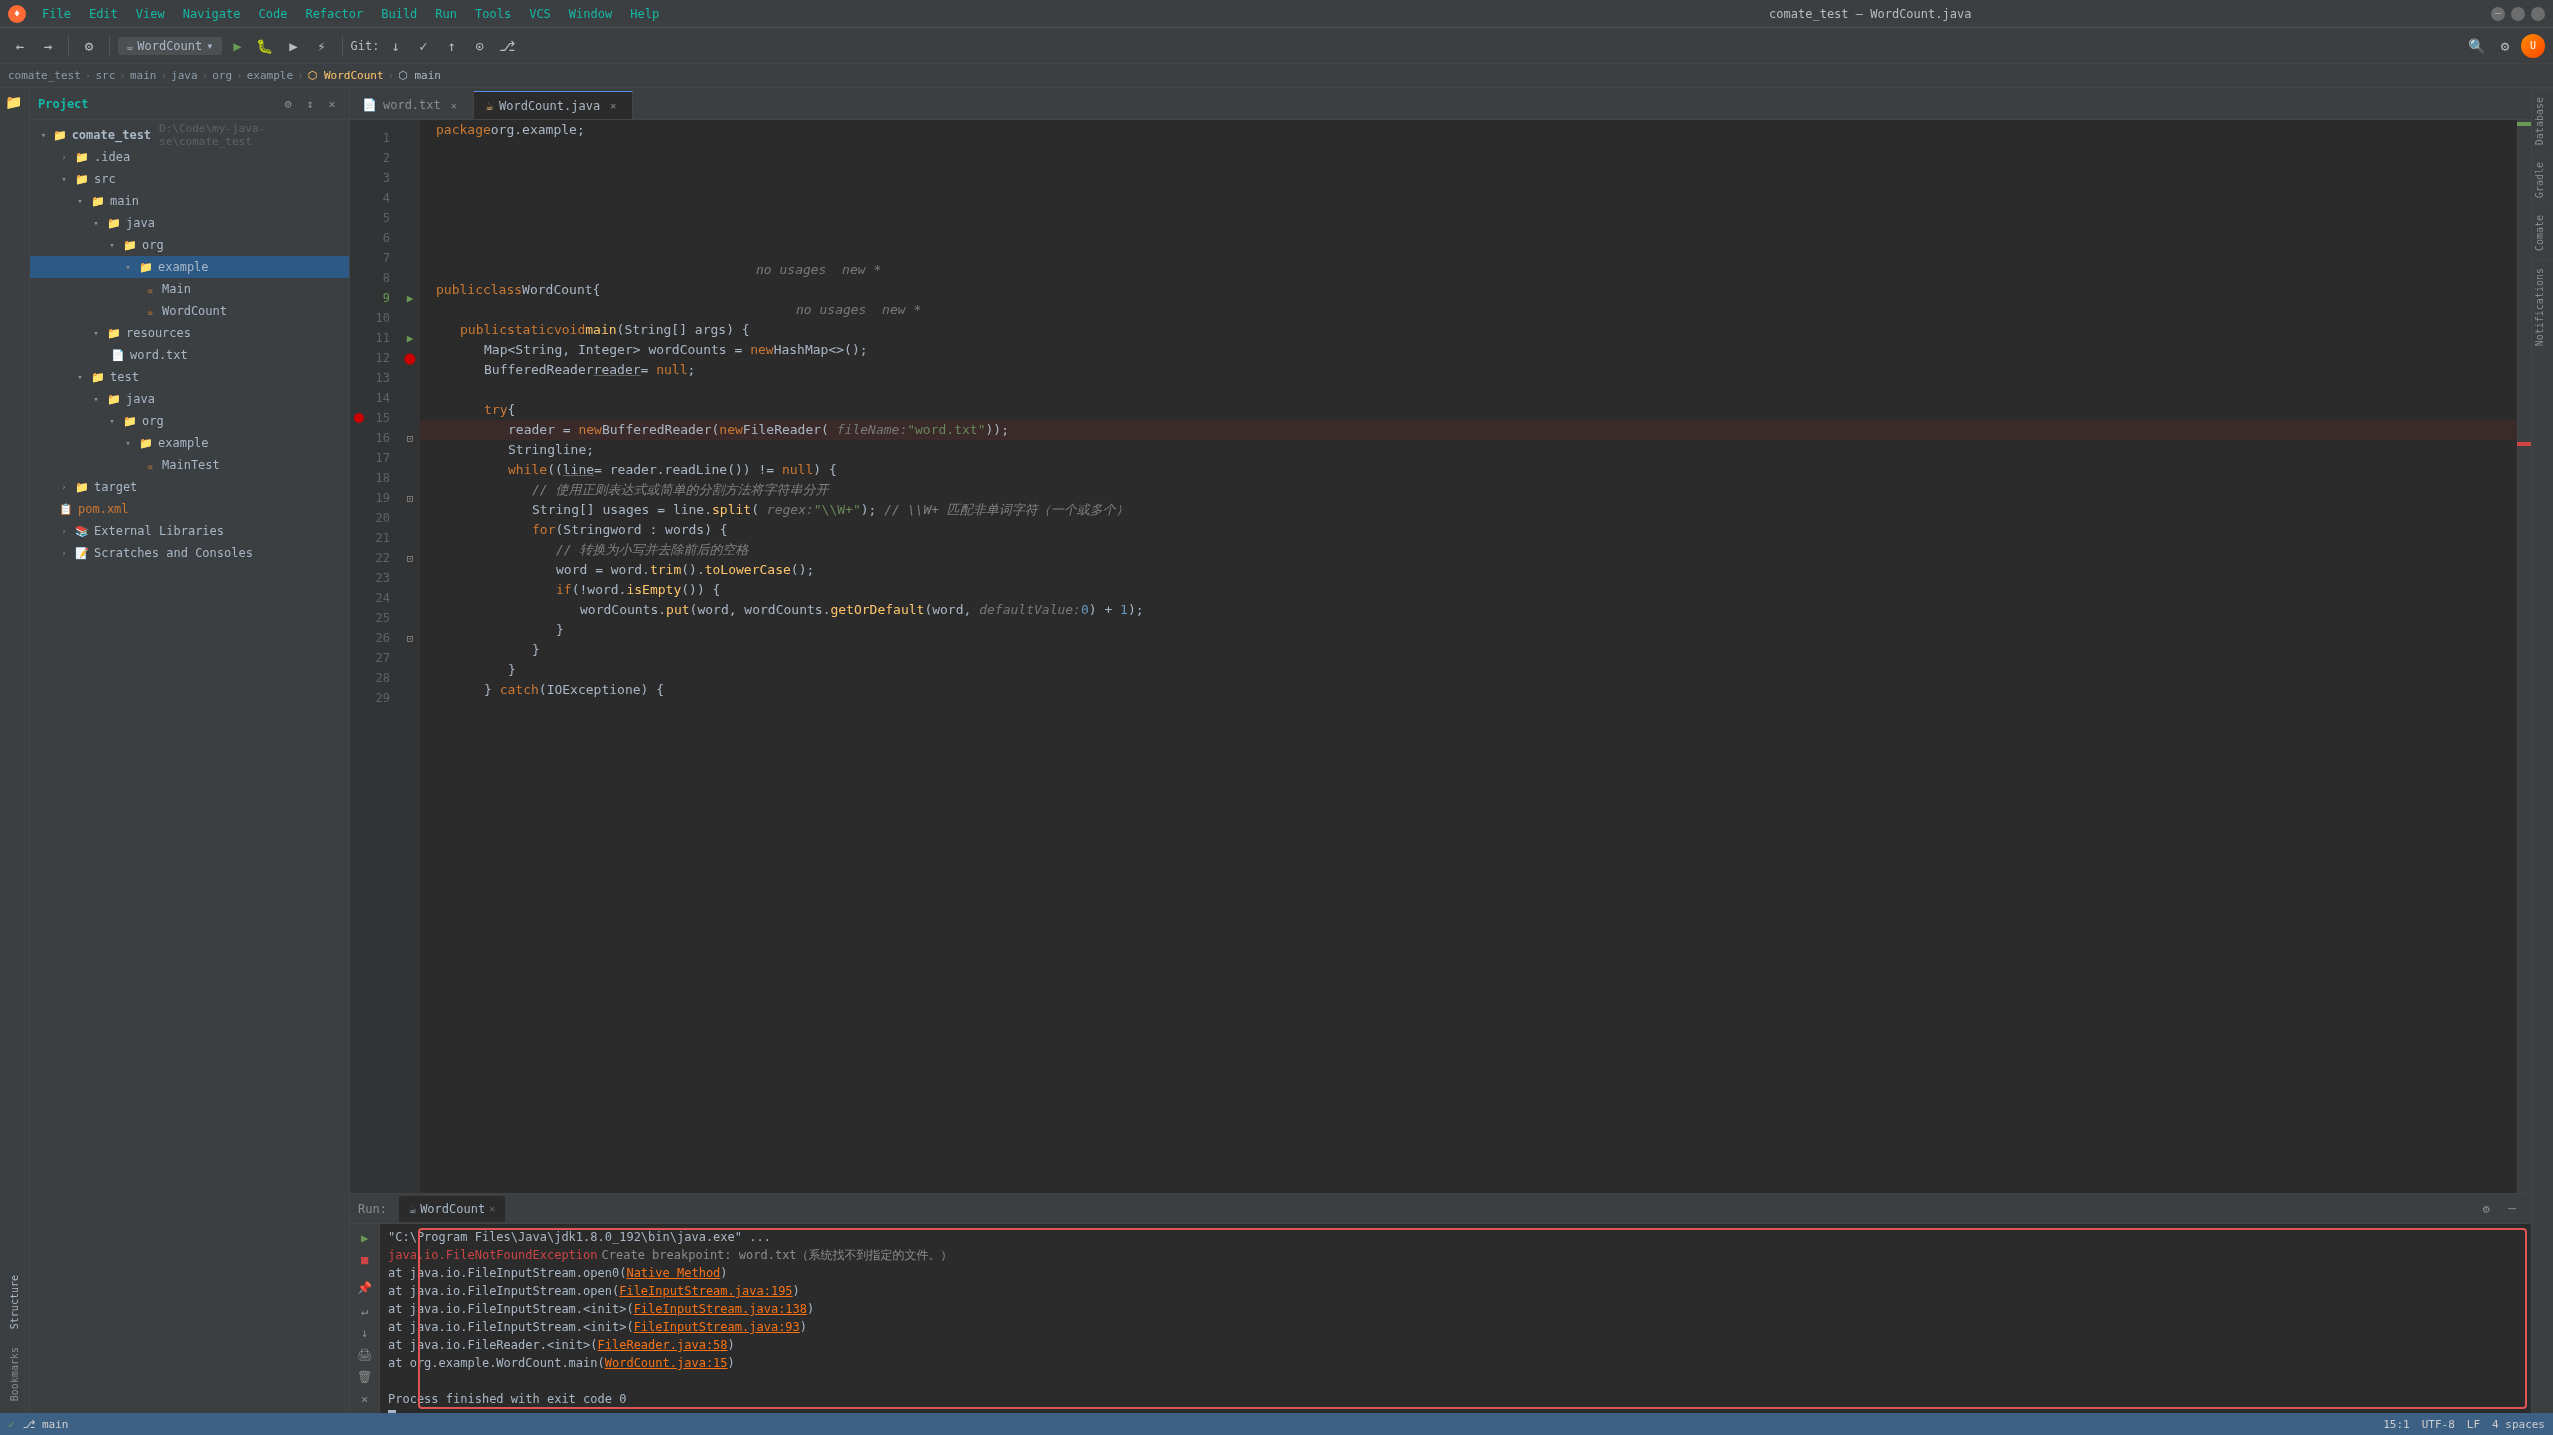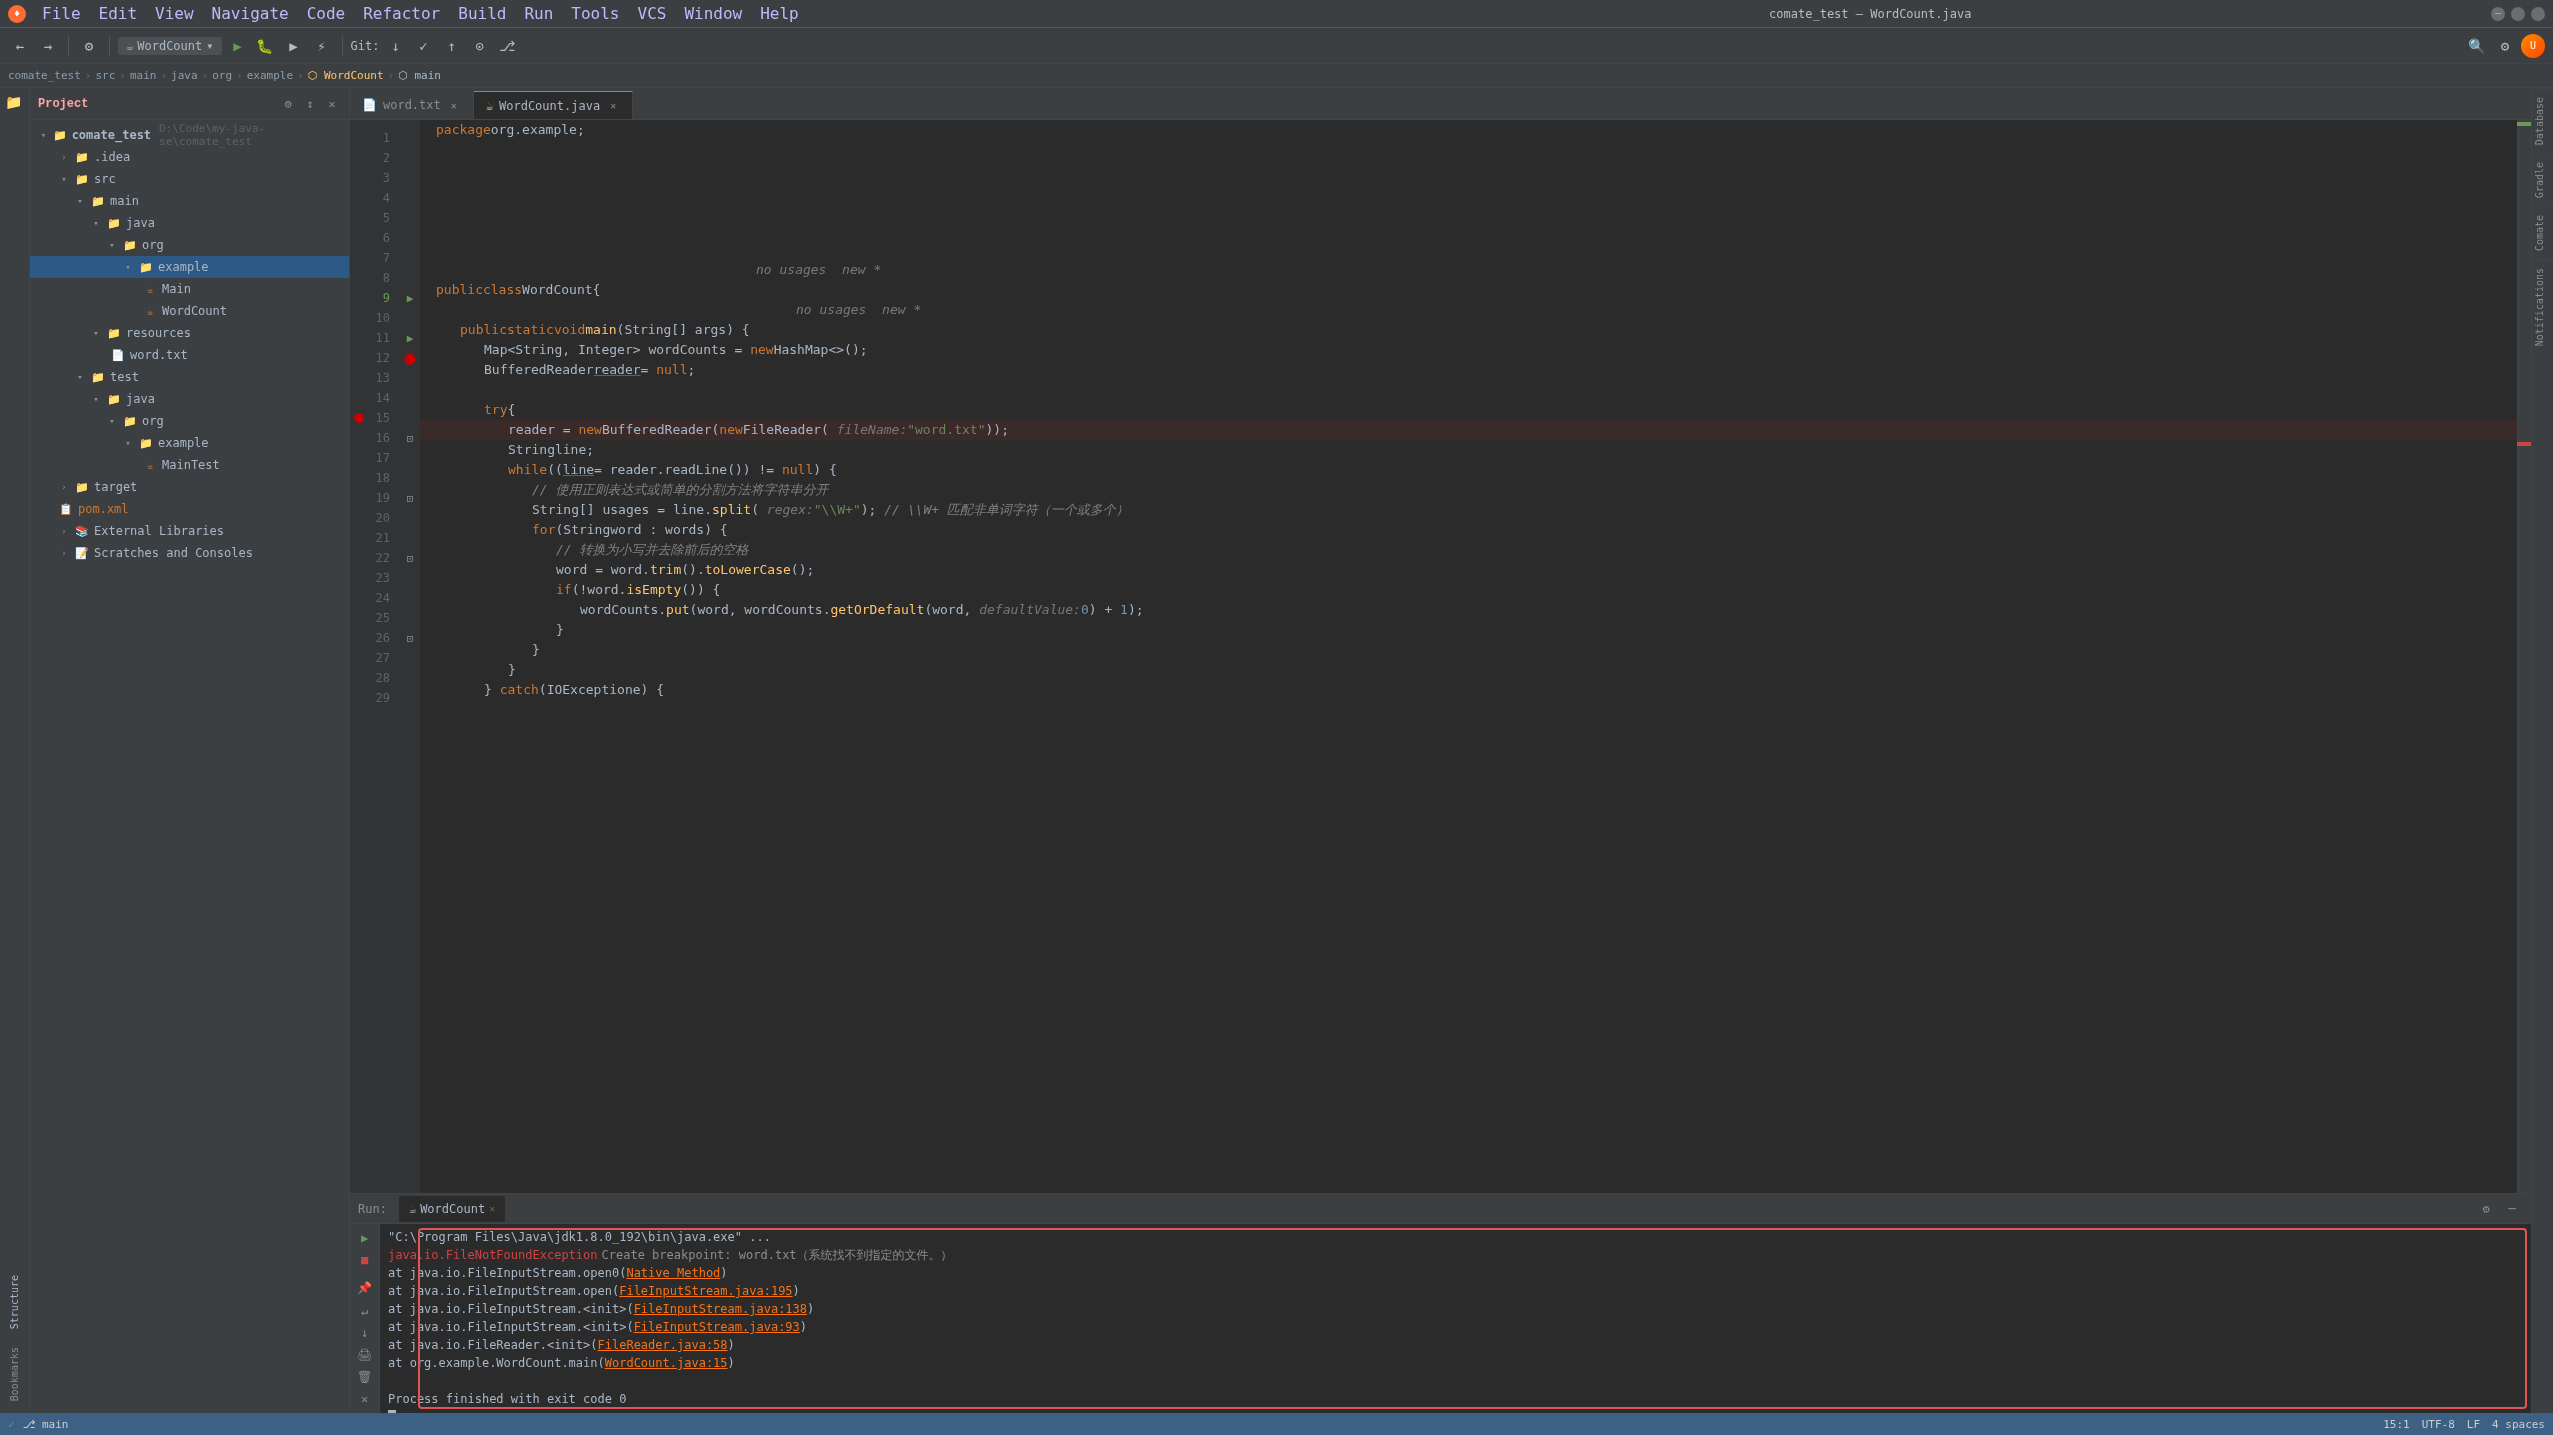"File" .menu-item { color: #c4b5fd -> #14b8a6; font-size: 16px -> 12px }
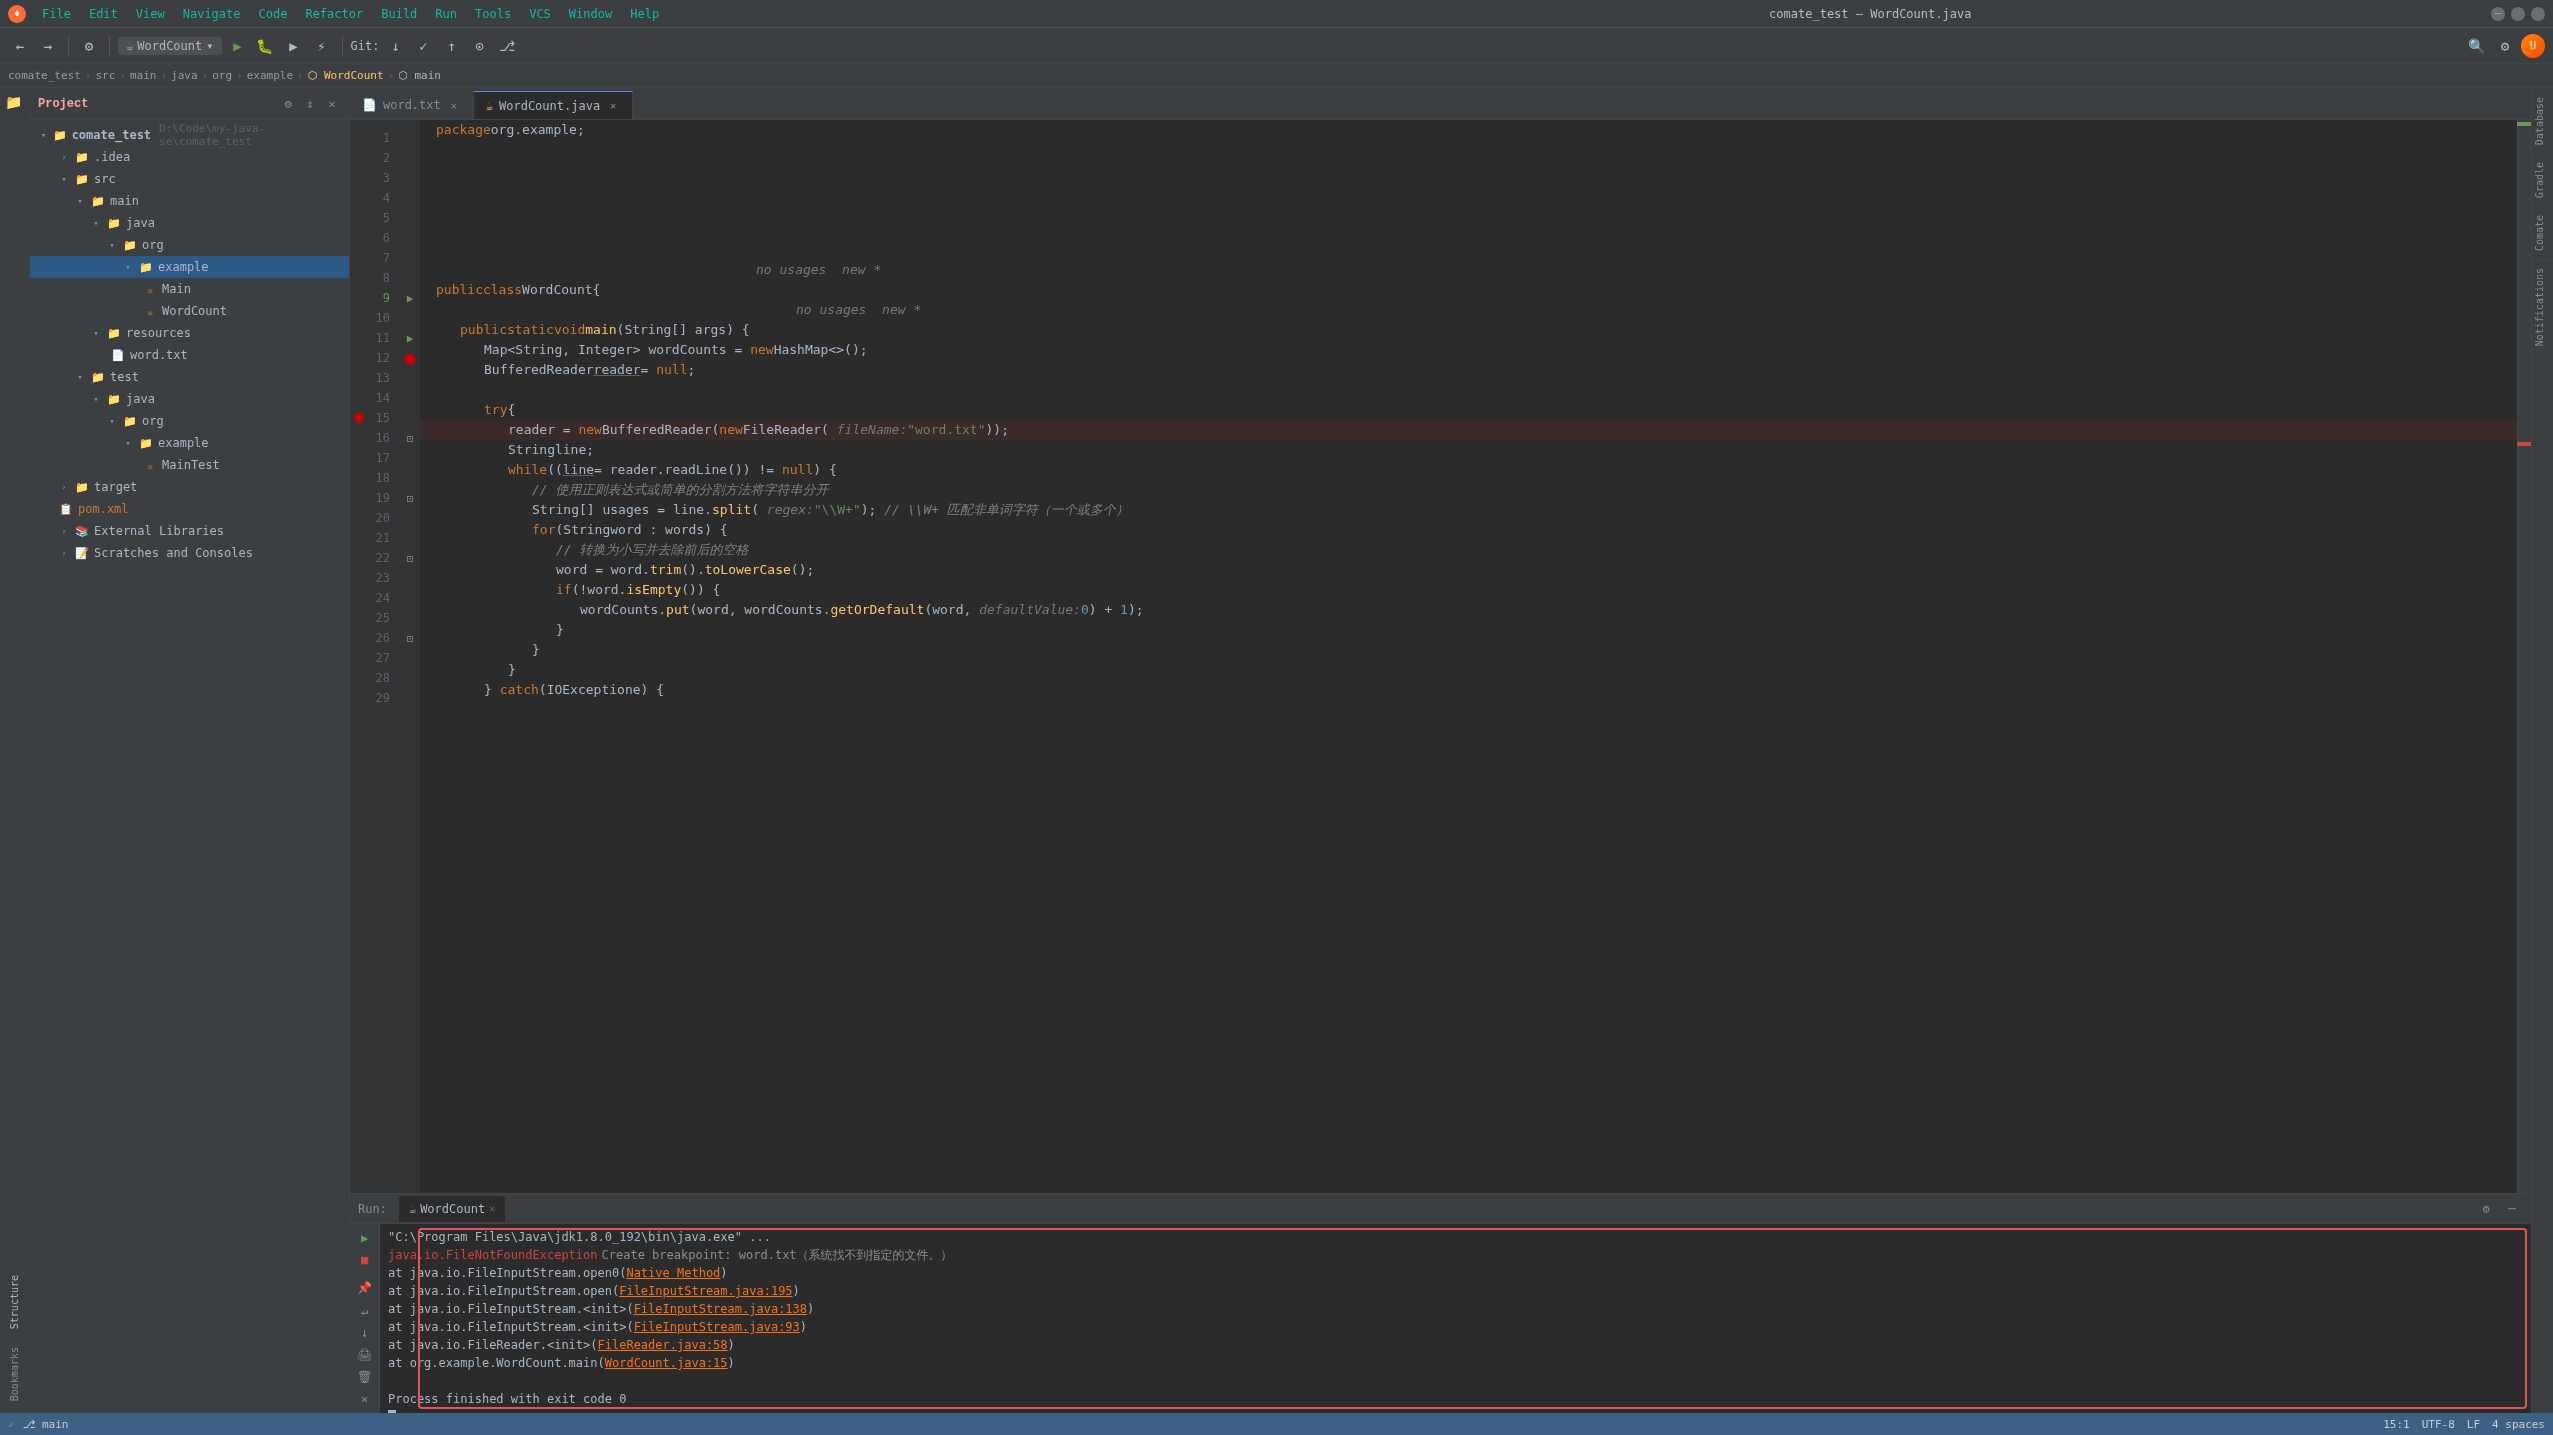"Project" .sidebar-title { color: #fca5a5 -> #14b8a6; font-family: Liberation Mono, monospace -> none }
